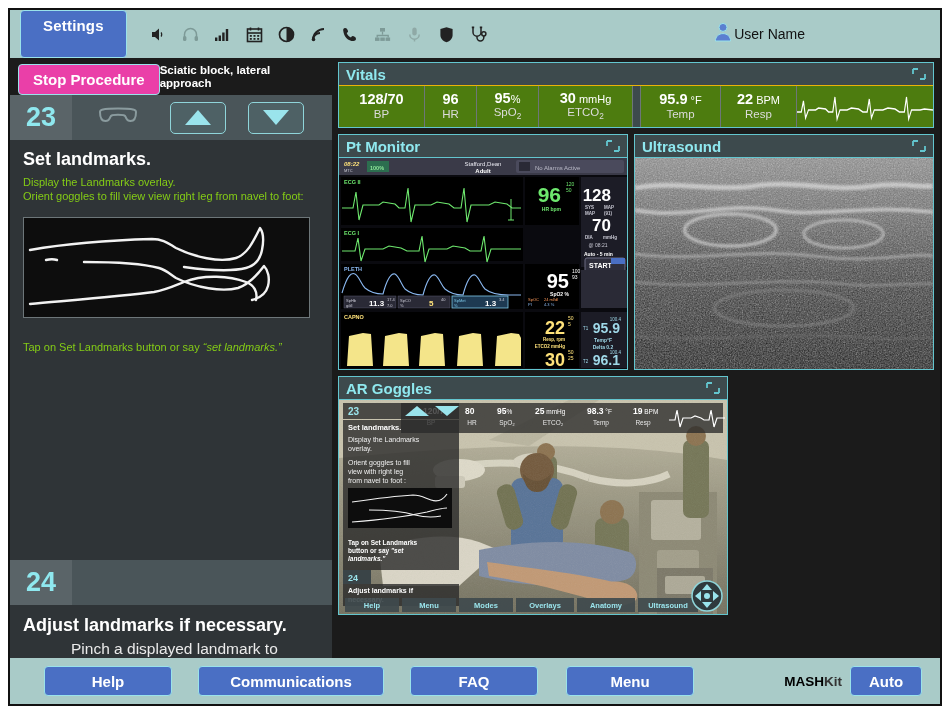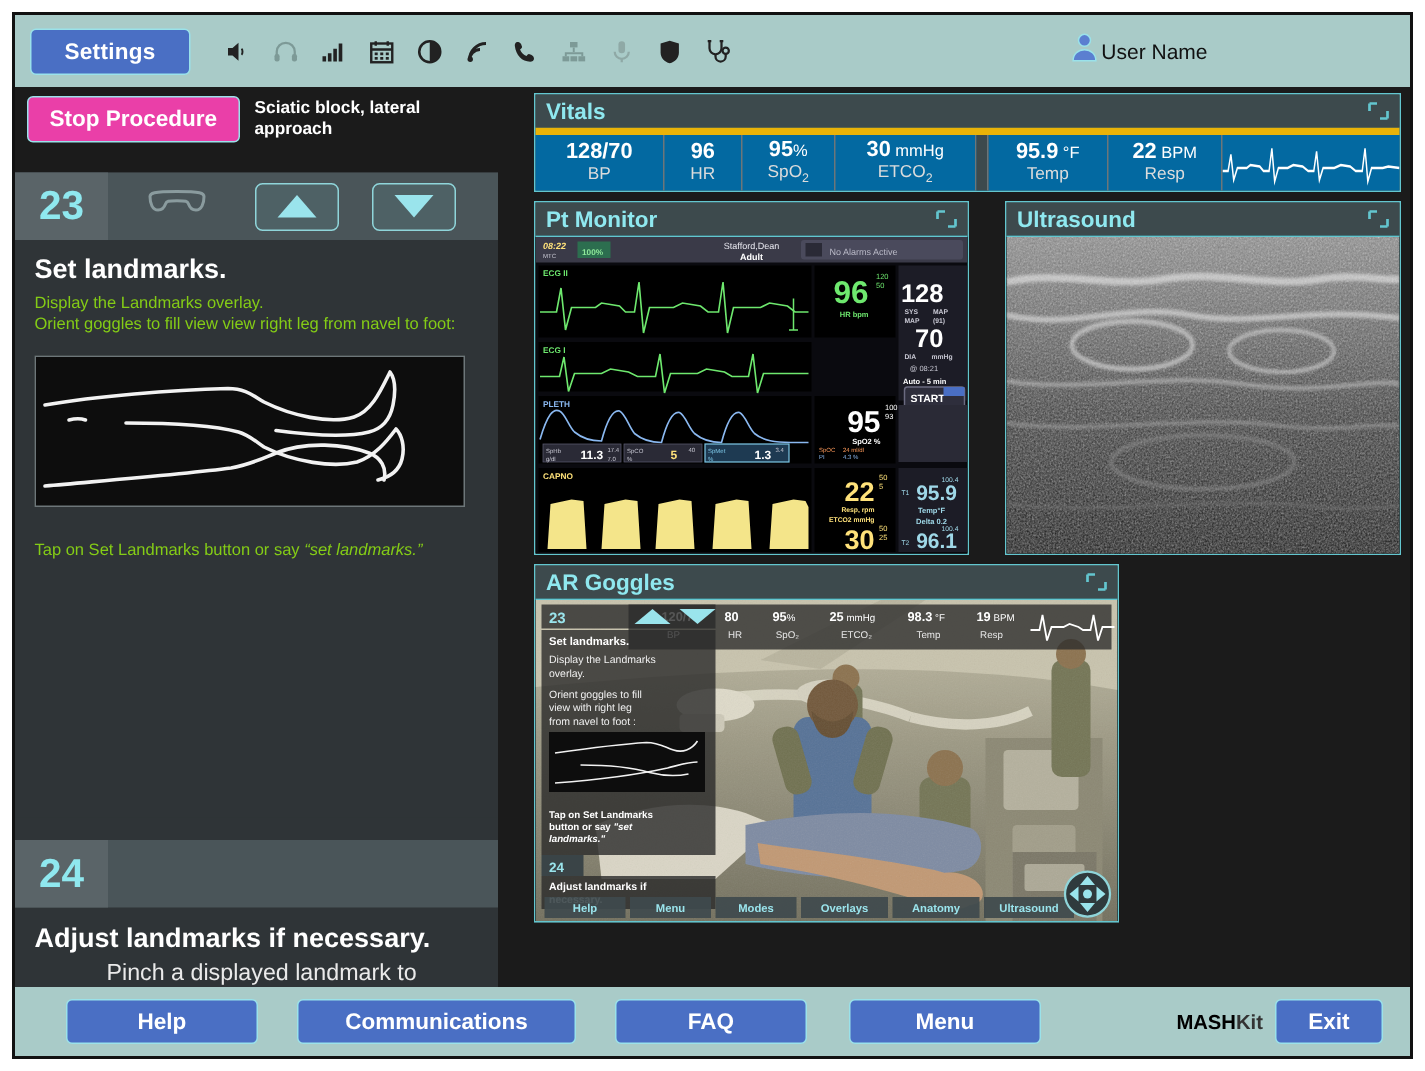"Settings" .topbar { align-items: center -> none }
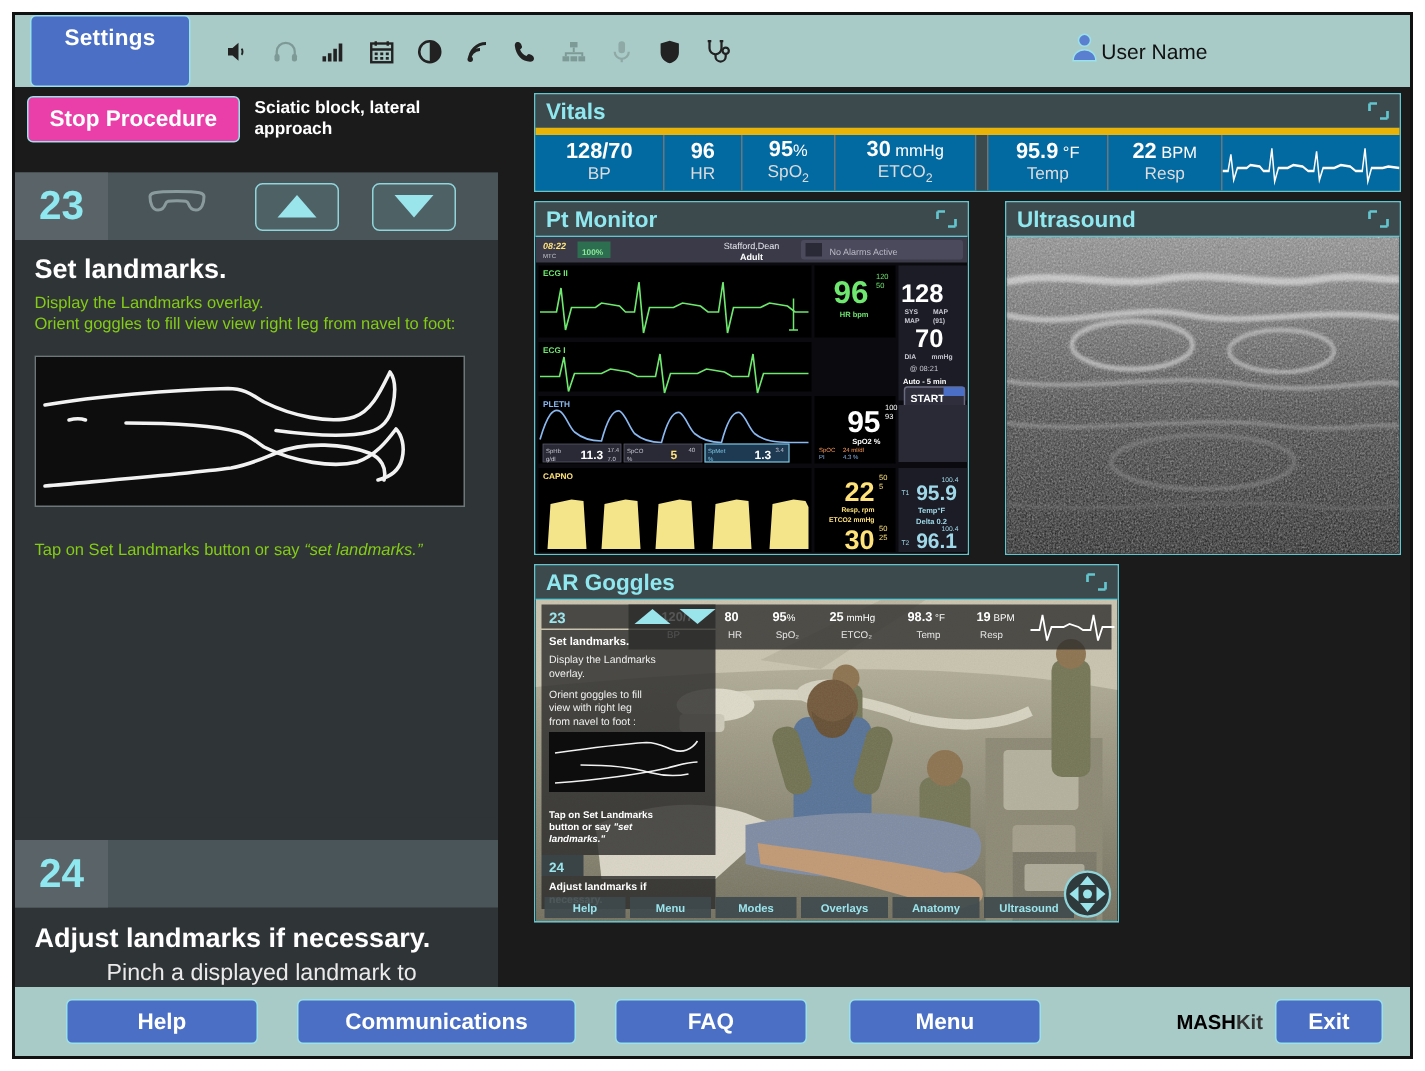"Stop Procedure" .proc-head { align-items: center -> flex-start; gap: 10px -> none; padding: 6px 8px 20px 8px -> 6px 8px 0 8px }
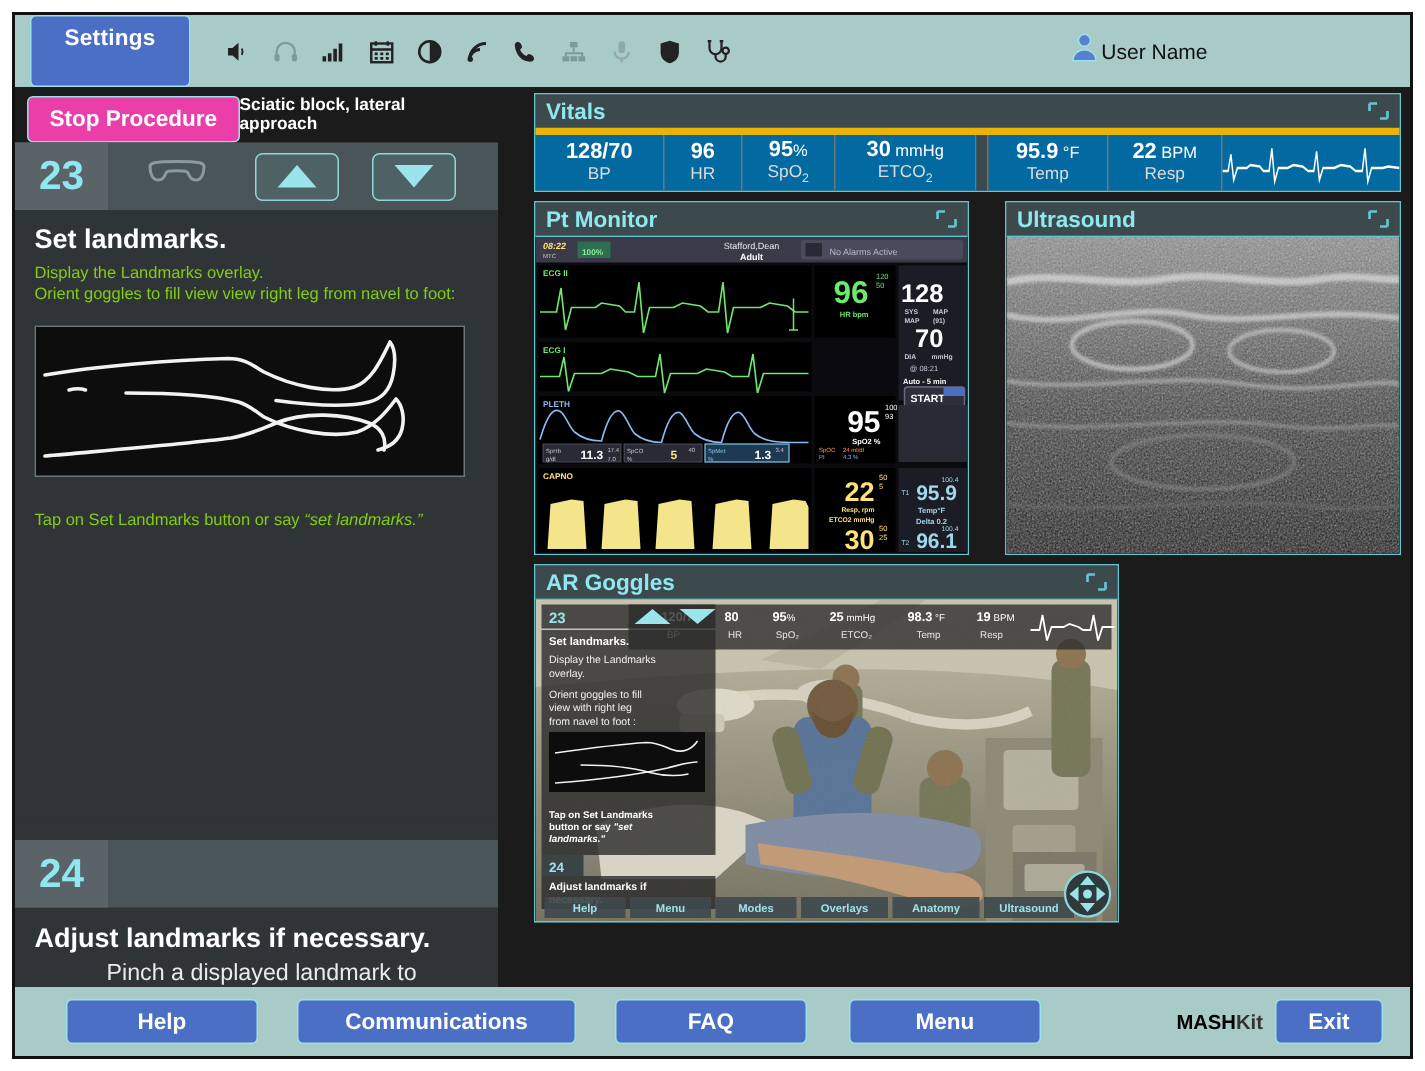"Vitals" .panel { margin-left: 18px -> none }
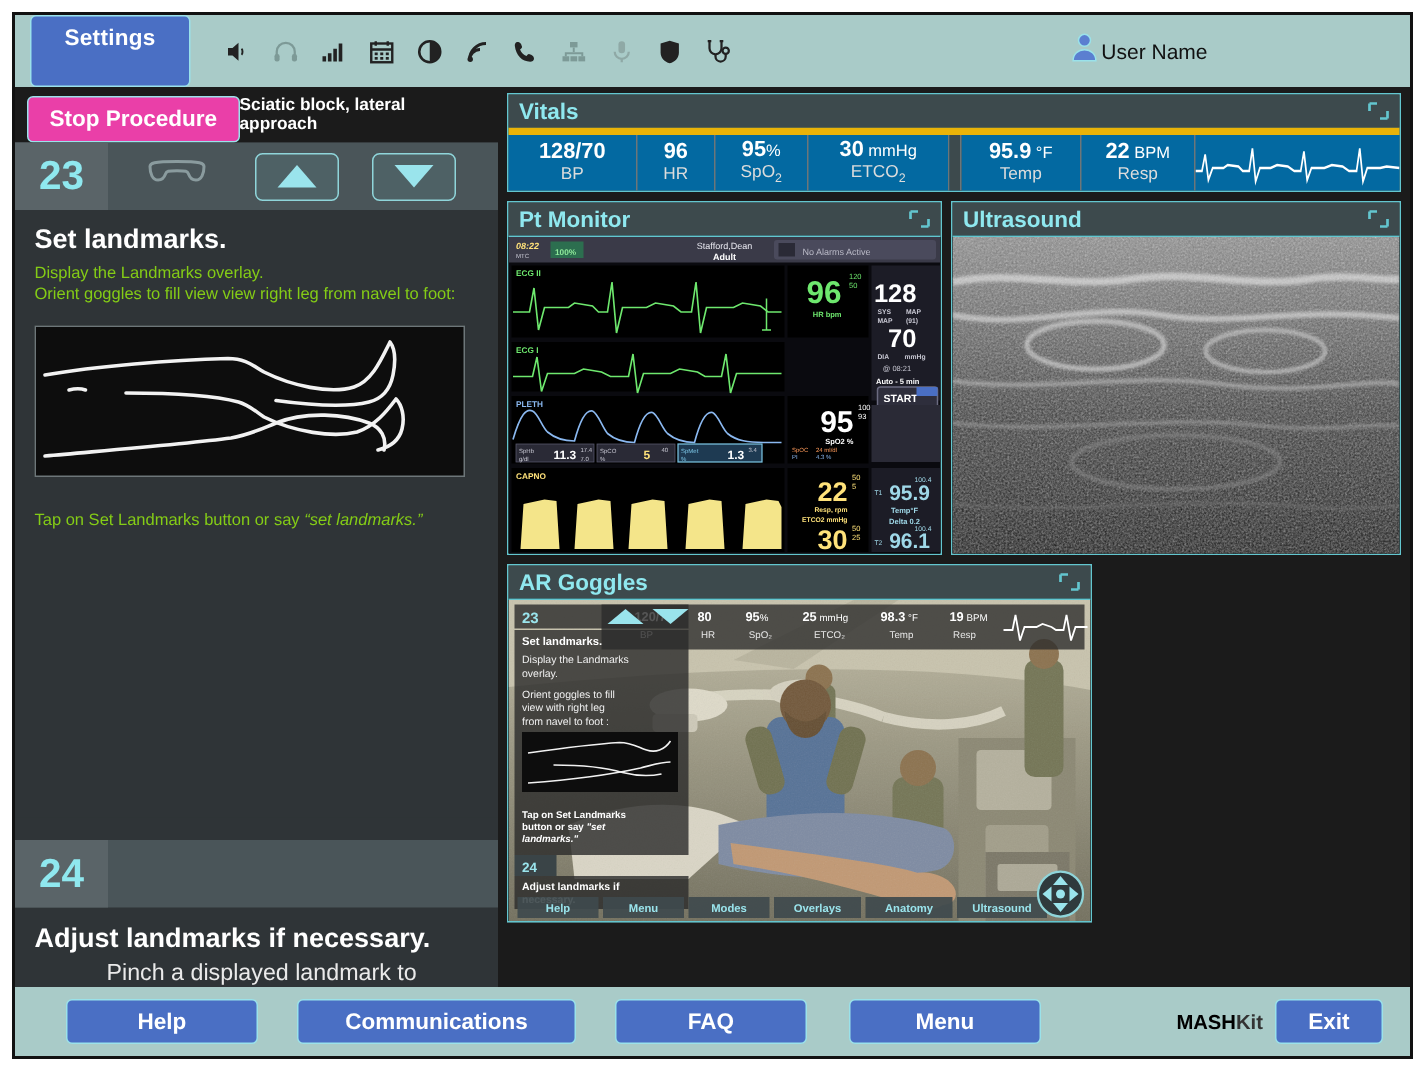"128/70" .vitals-row { background: #0369a1 -> #4d7c0f; border-top: 5px solid #eab308 -> 1px solid #eab308 }
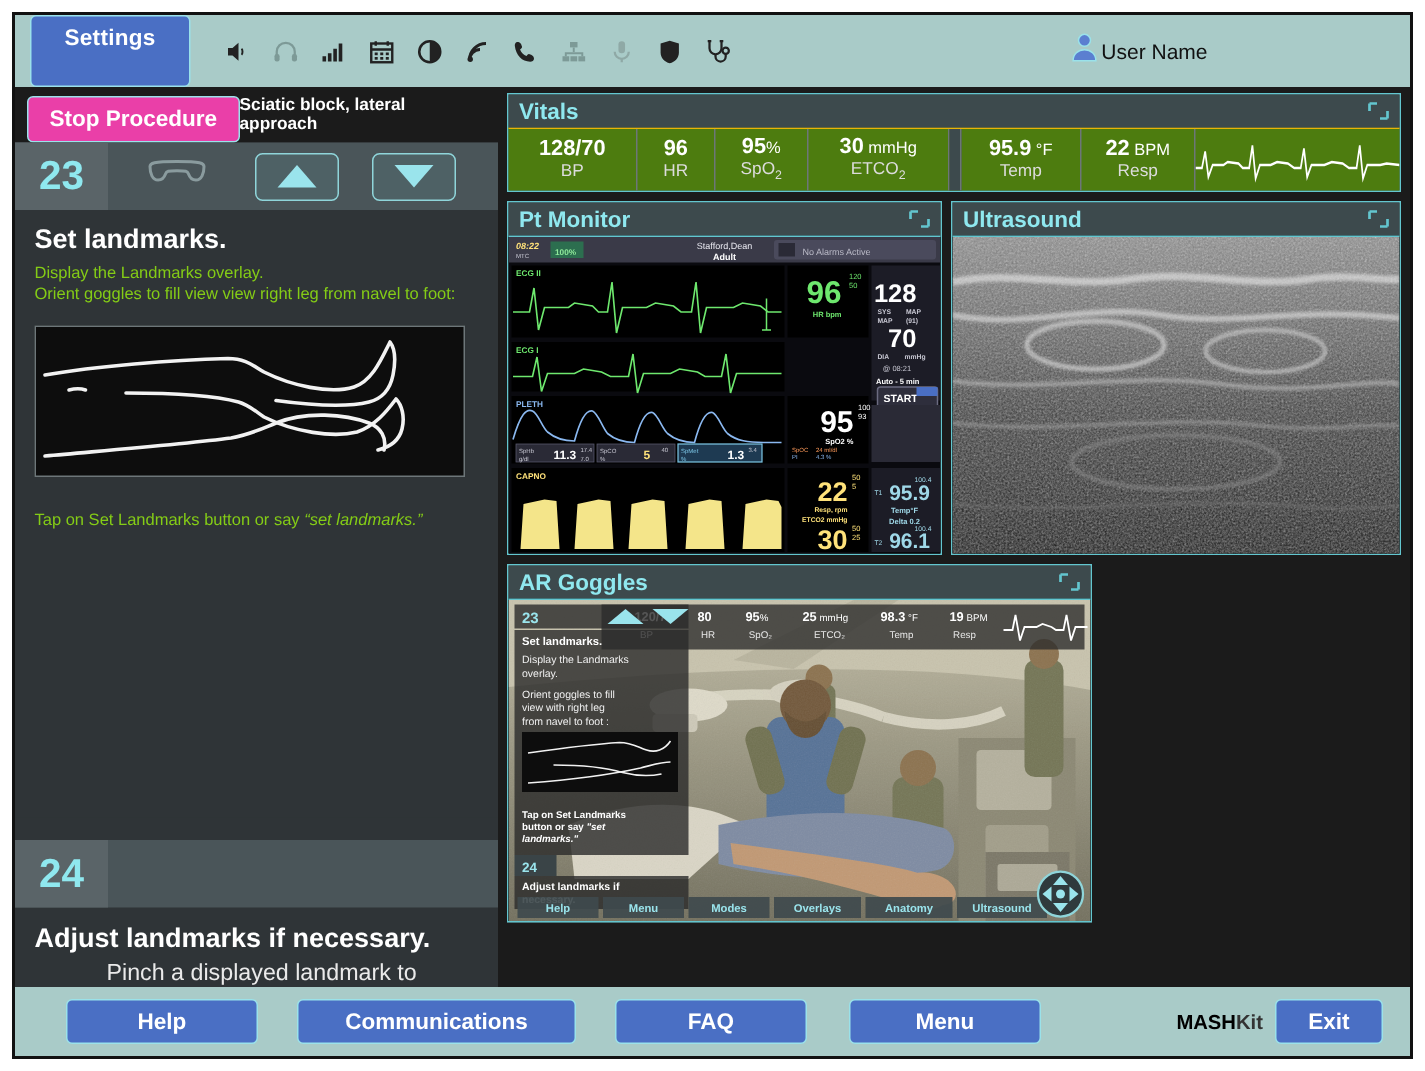"Exit" div.bbtn { text: Exit -> Auto }
